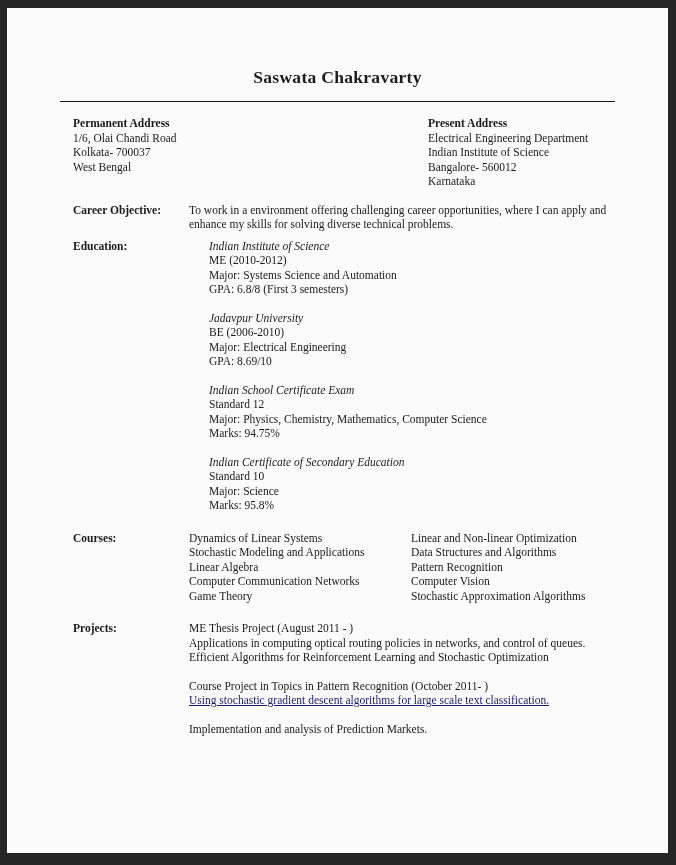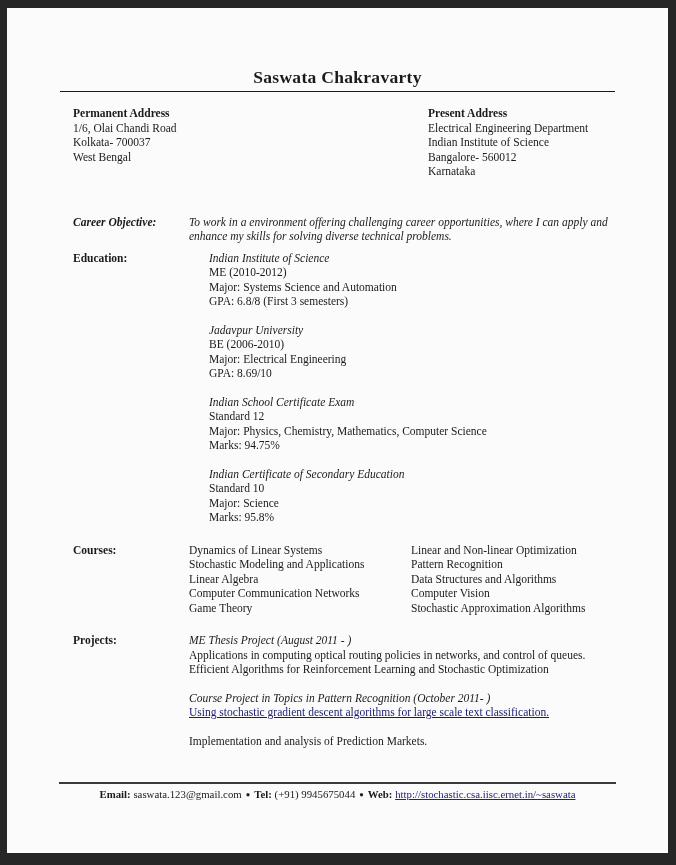"Saswata Chakravarty" .header-name { padding-bottom: 3px -> 13px }
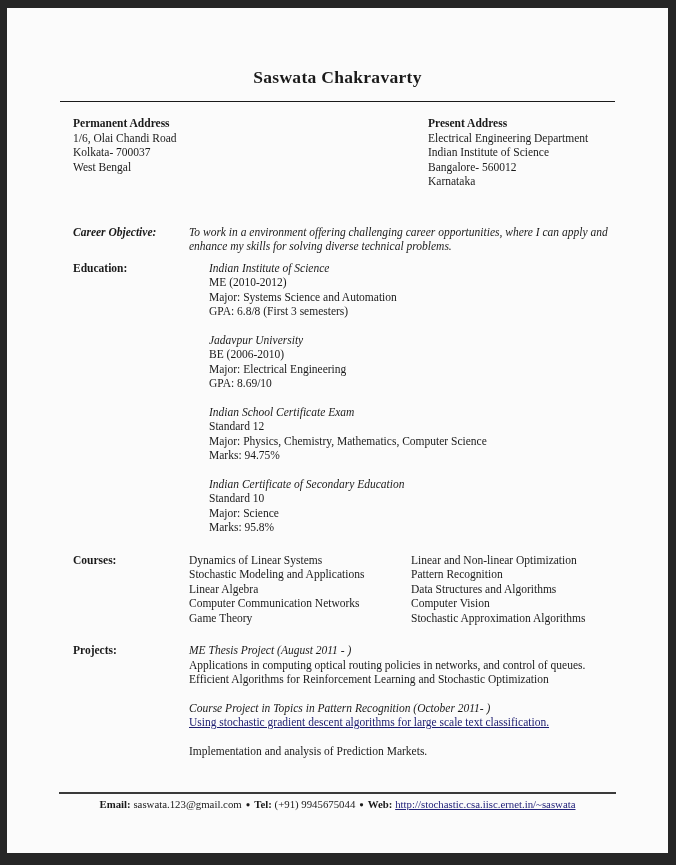"Career Objective:" .mt-co { font-style: italic -> none; margin-top: 36px -> 14px }
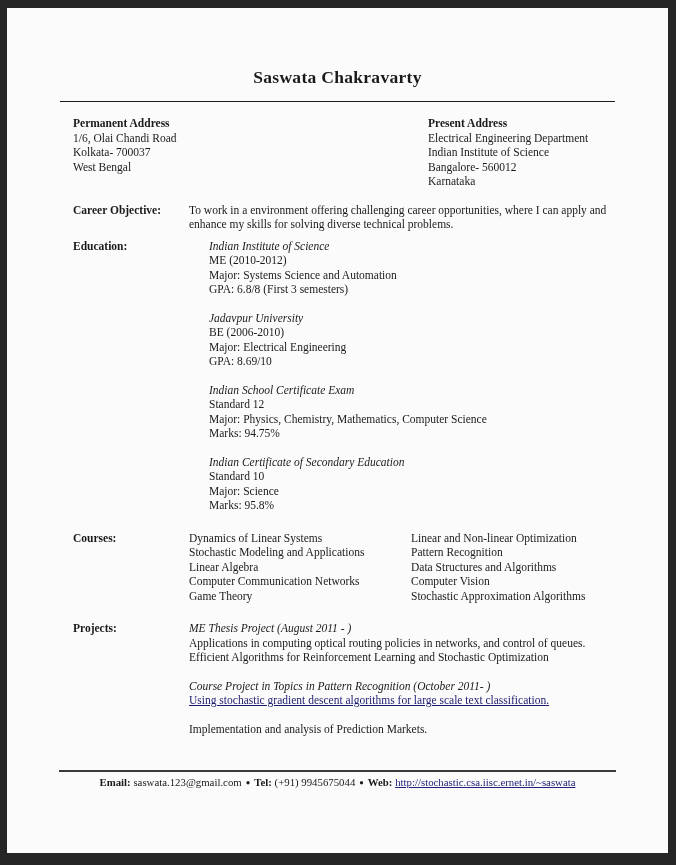"Pattern Recognition" div { order: before "Data Structures and Algorithms" -> after "Data Structures and Algorithms" }
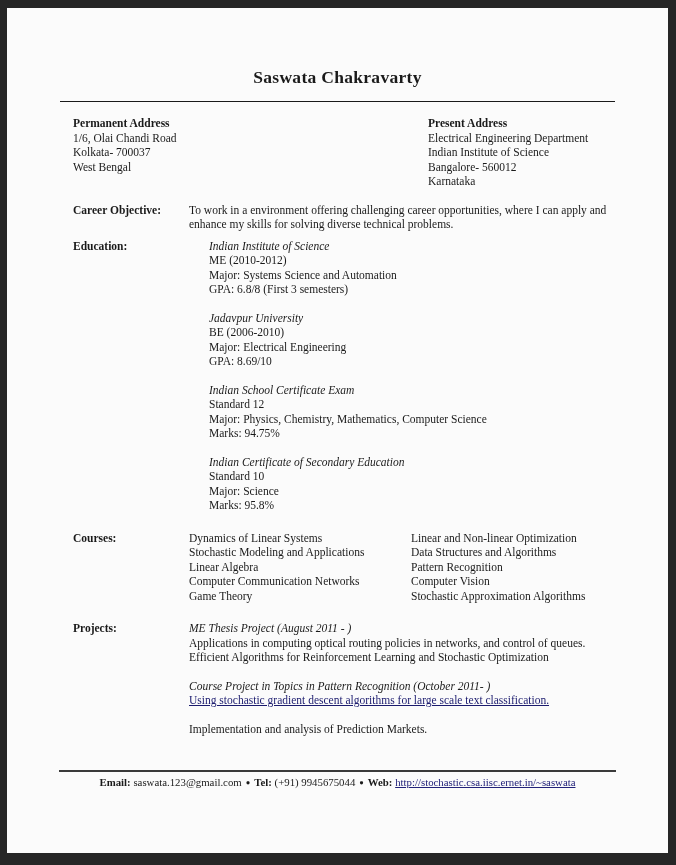"ME Thesis Project (August 2011" .proj-title { font-style: italic -> none }
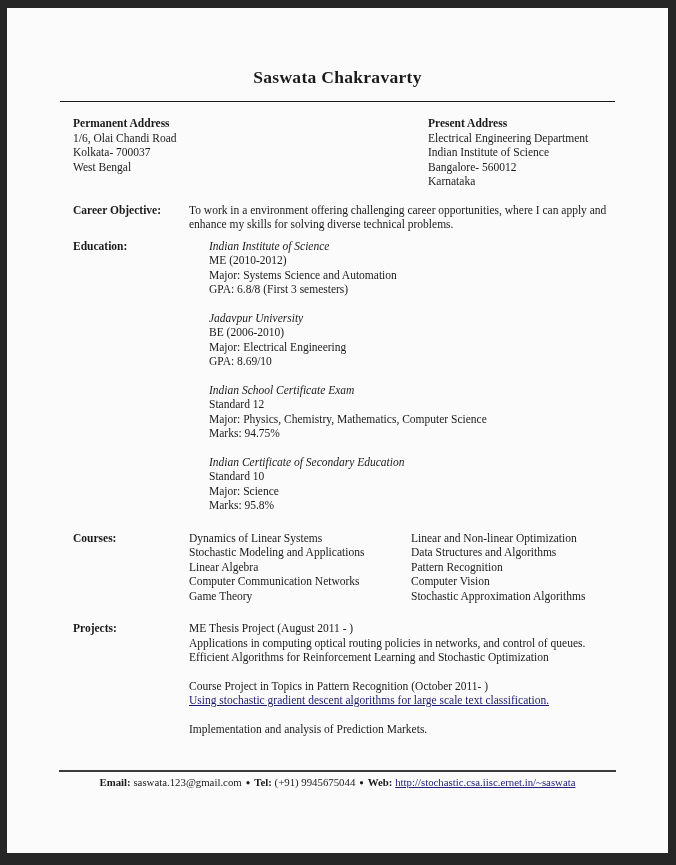"Email: saswata.123@gmail.com ● Tel:" div.footer { html: <div> <span>Email:</span> <span>saswata.123@gmail.com</span><span>●</span><span>Tel:</span> <span>(+91) 9945675044</span><span>●</span><span>Web:</span> <a>http://stochastic.csa.iisc.ernet.in/~saswata</a> </div> -> none }
